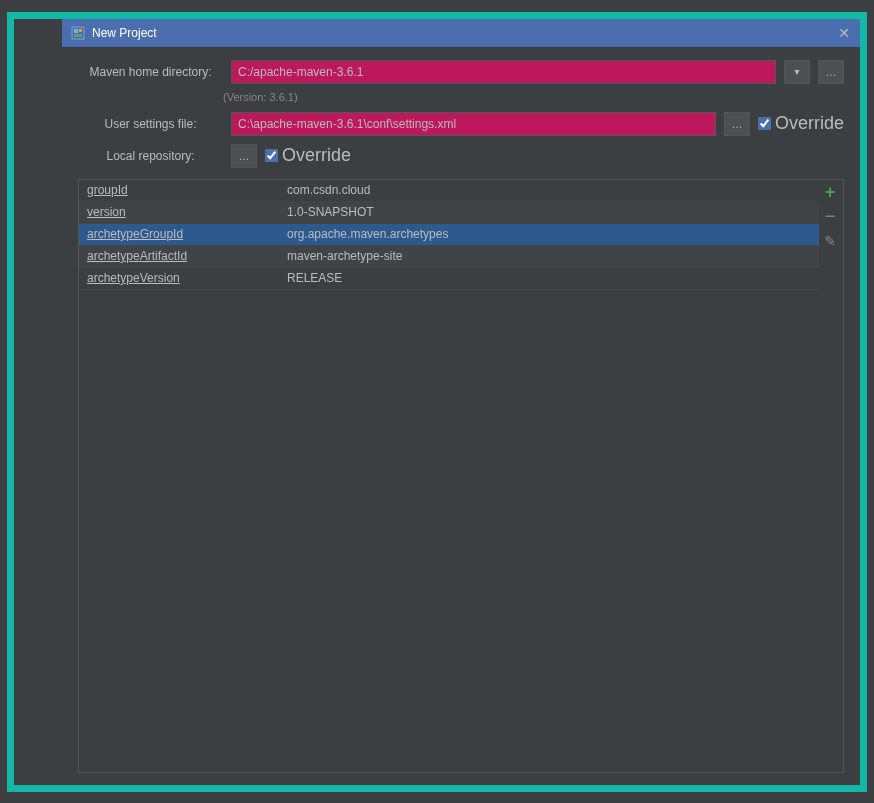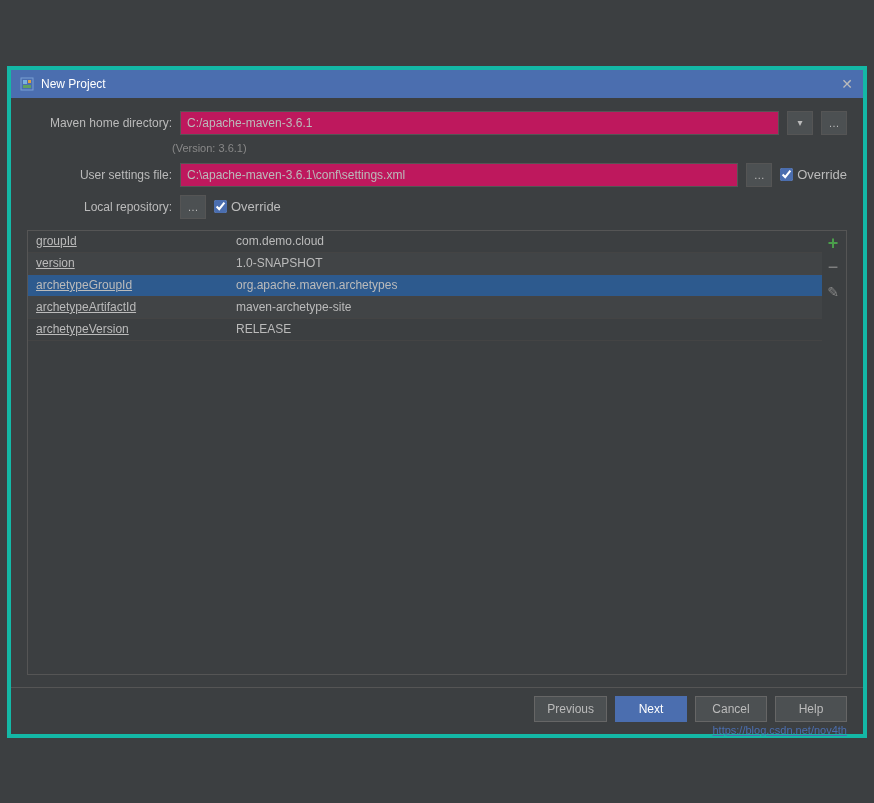"New Project" .dialog { border: 4px solid #14b8a6 -> 7px solid #14b8a6; height: 672px -> 780px; padding-left: none -> 48px }
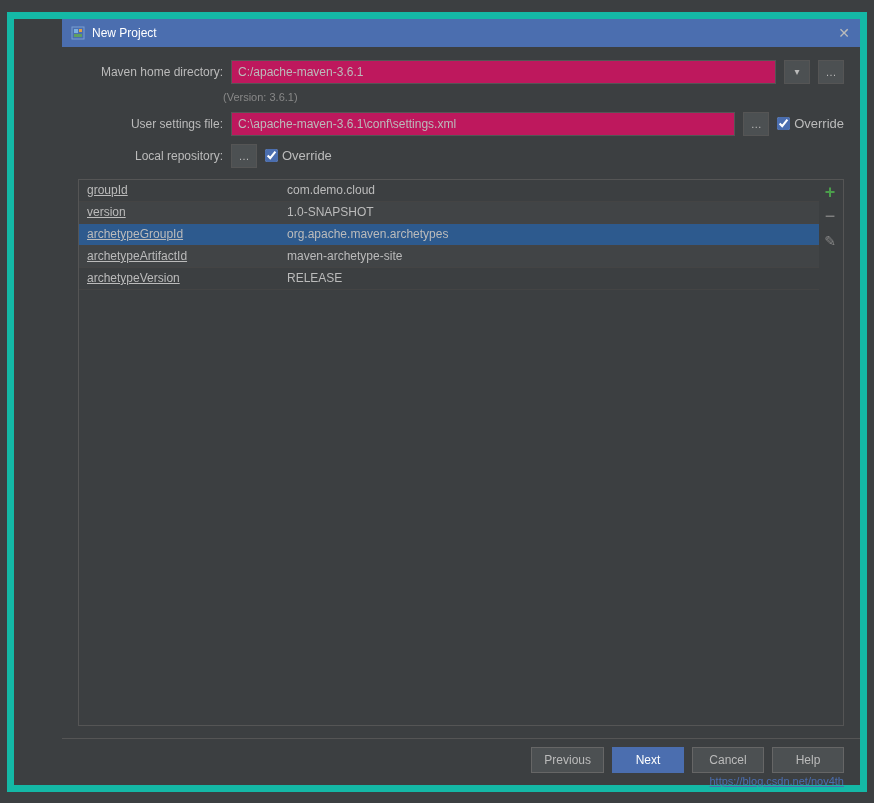"Maven home directory:" .form-label { text-align: right -> center }
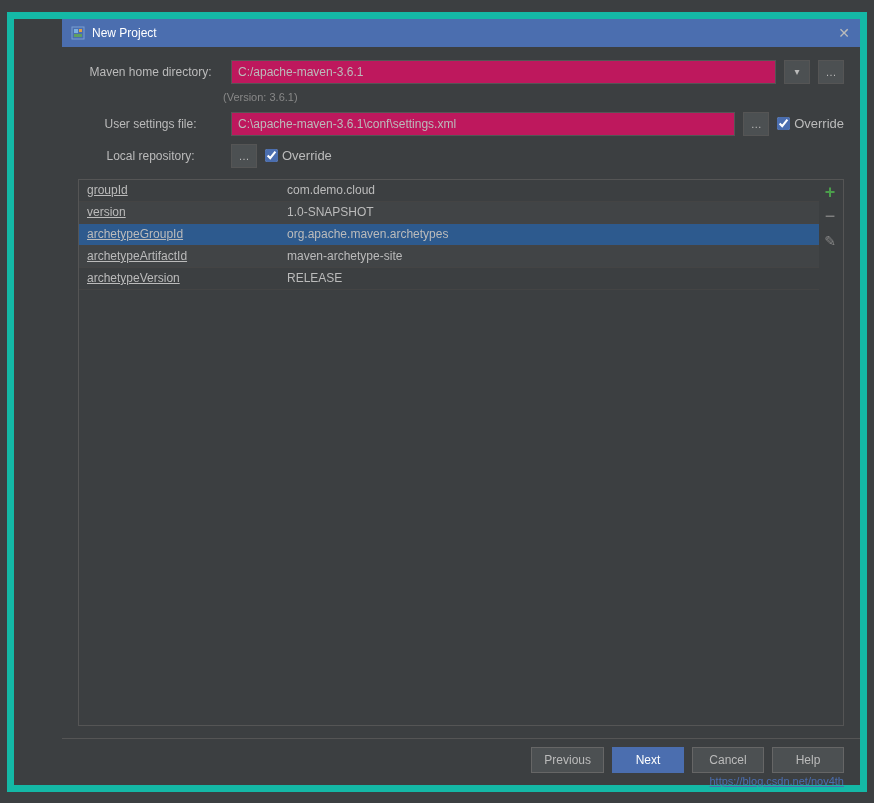"Override" .override-check label { font-size: 13px -> 18px }
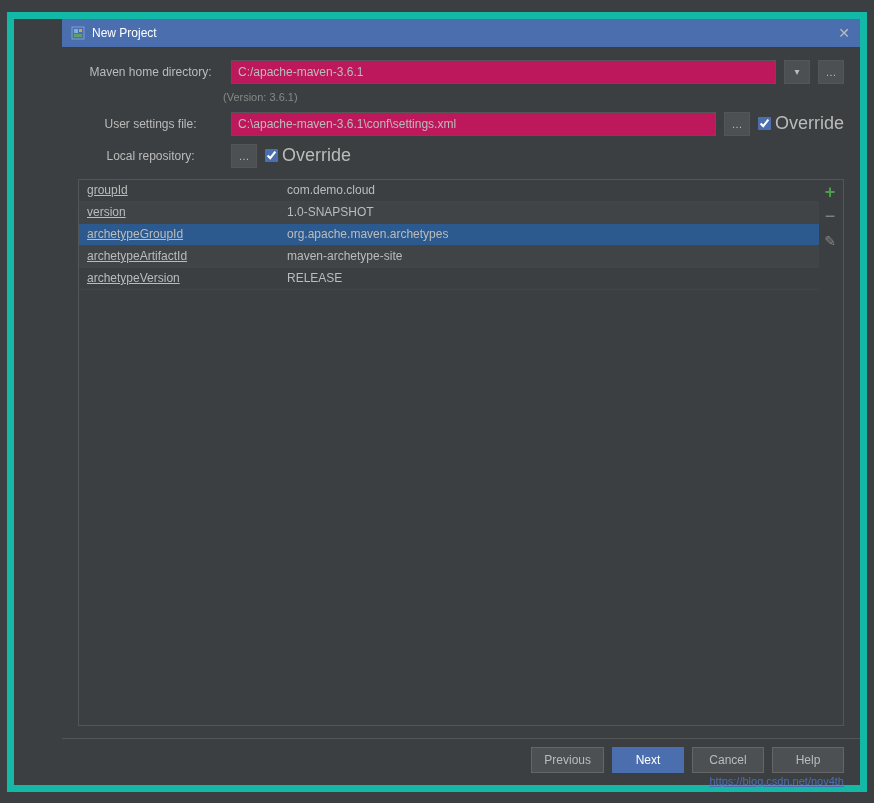"com.demo.cloud" span.prop-value { text: com.demo.cloud -> com.csdn.cloud }
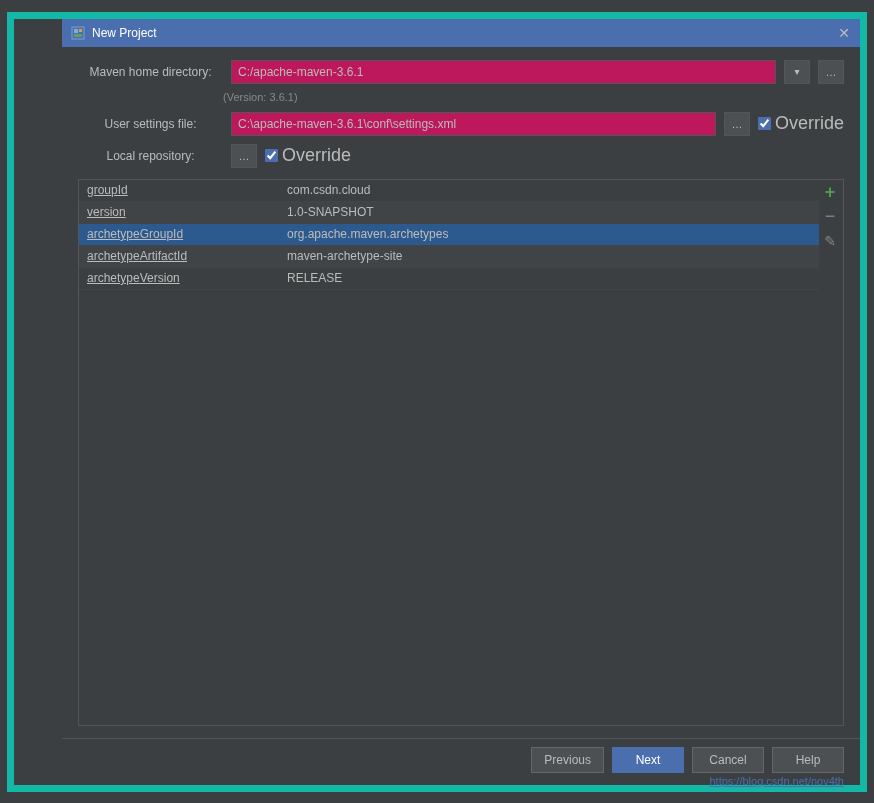"Previous" div.dialog-footer { html: <div> <button>Previous</button> <button>Next</button> <button>Cancel</button> <button>Help</button> <span>https://blog.csdn.net/nov4th</span> </div> -> none }
